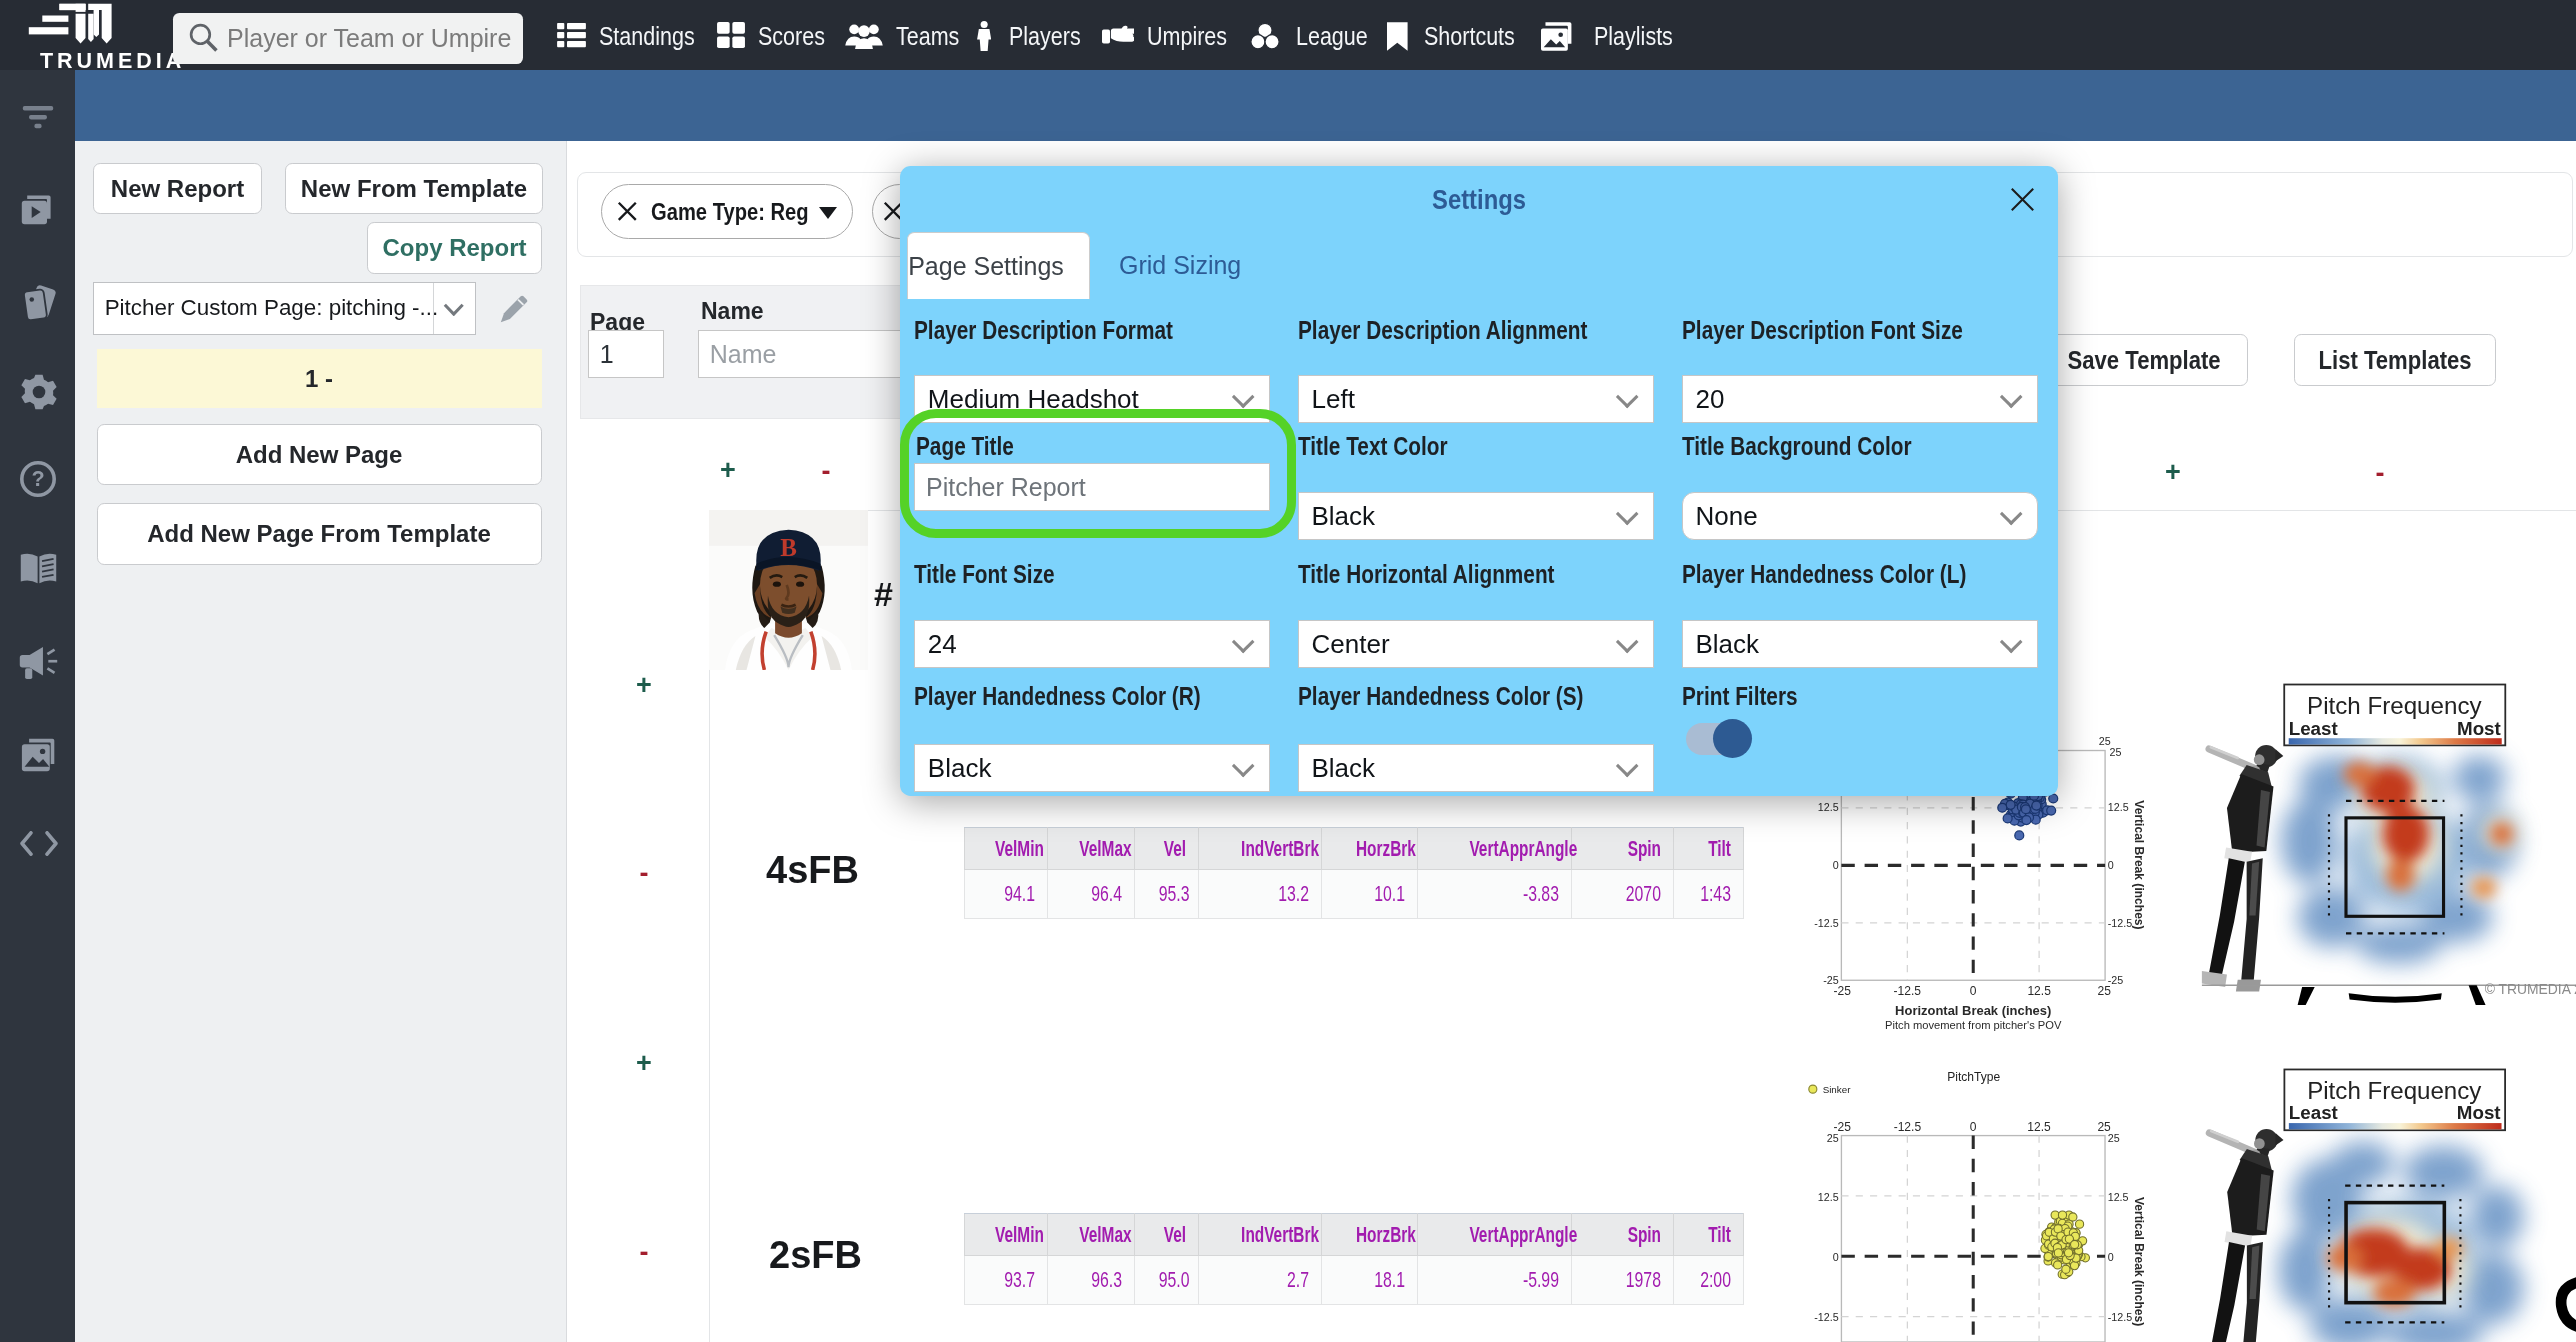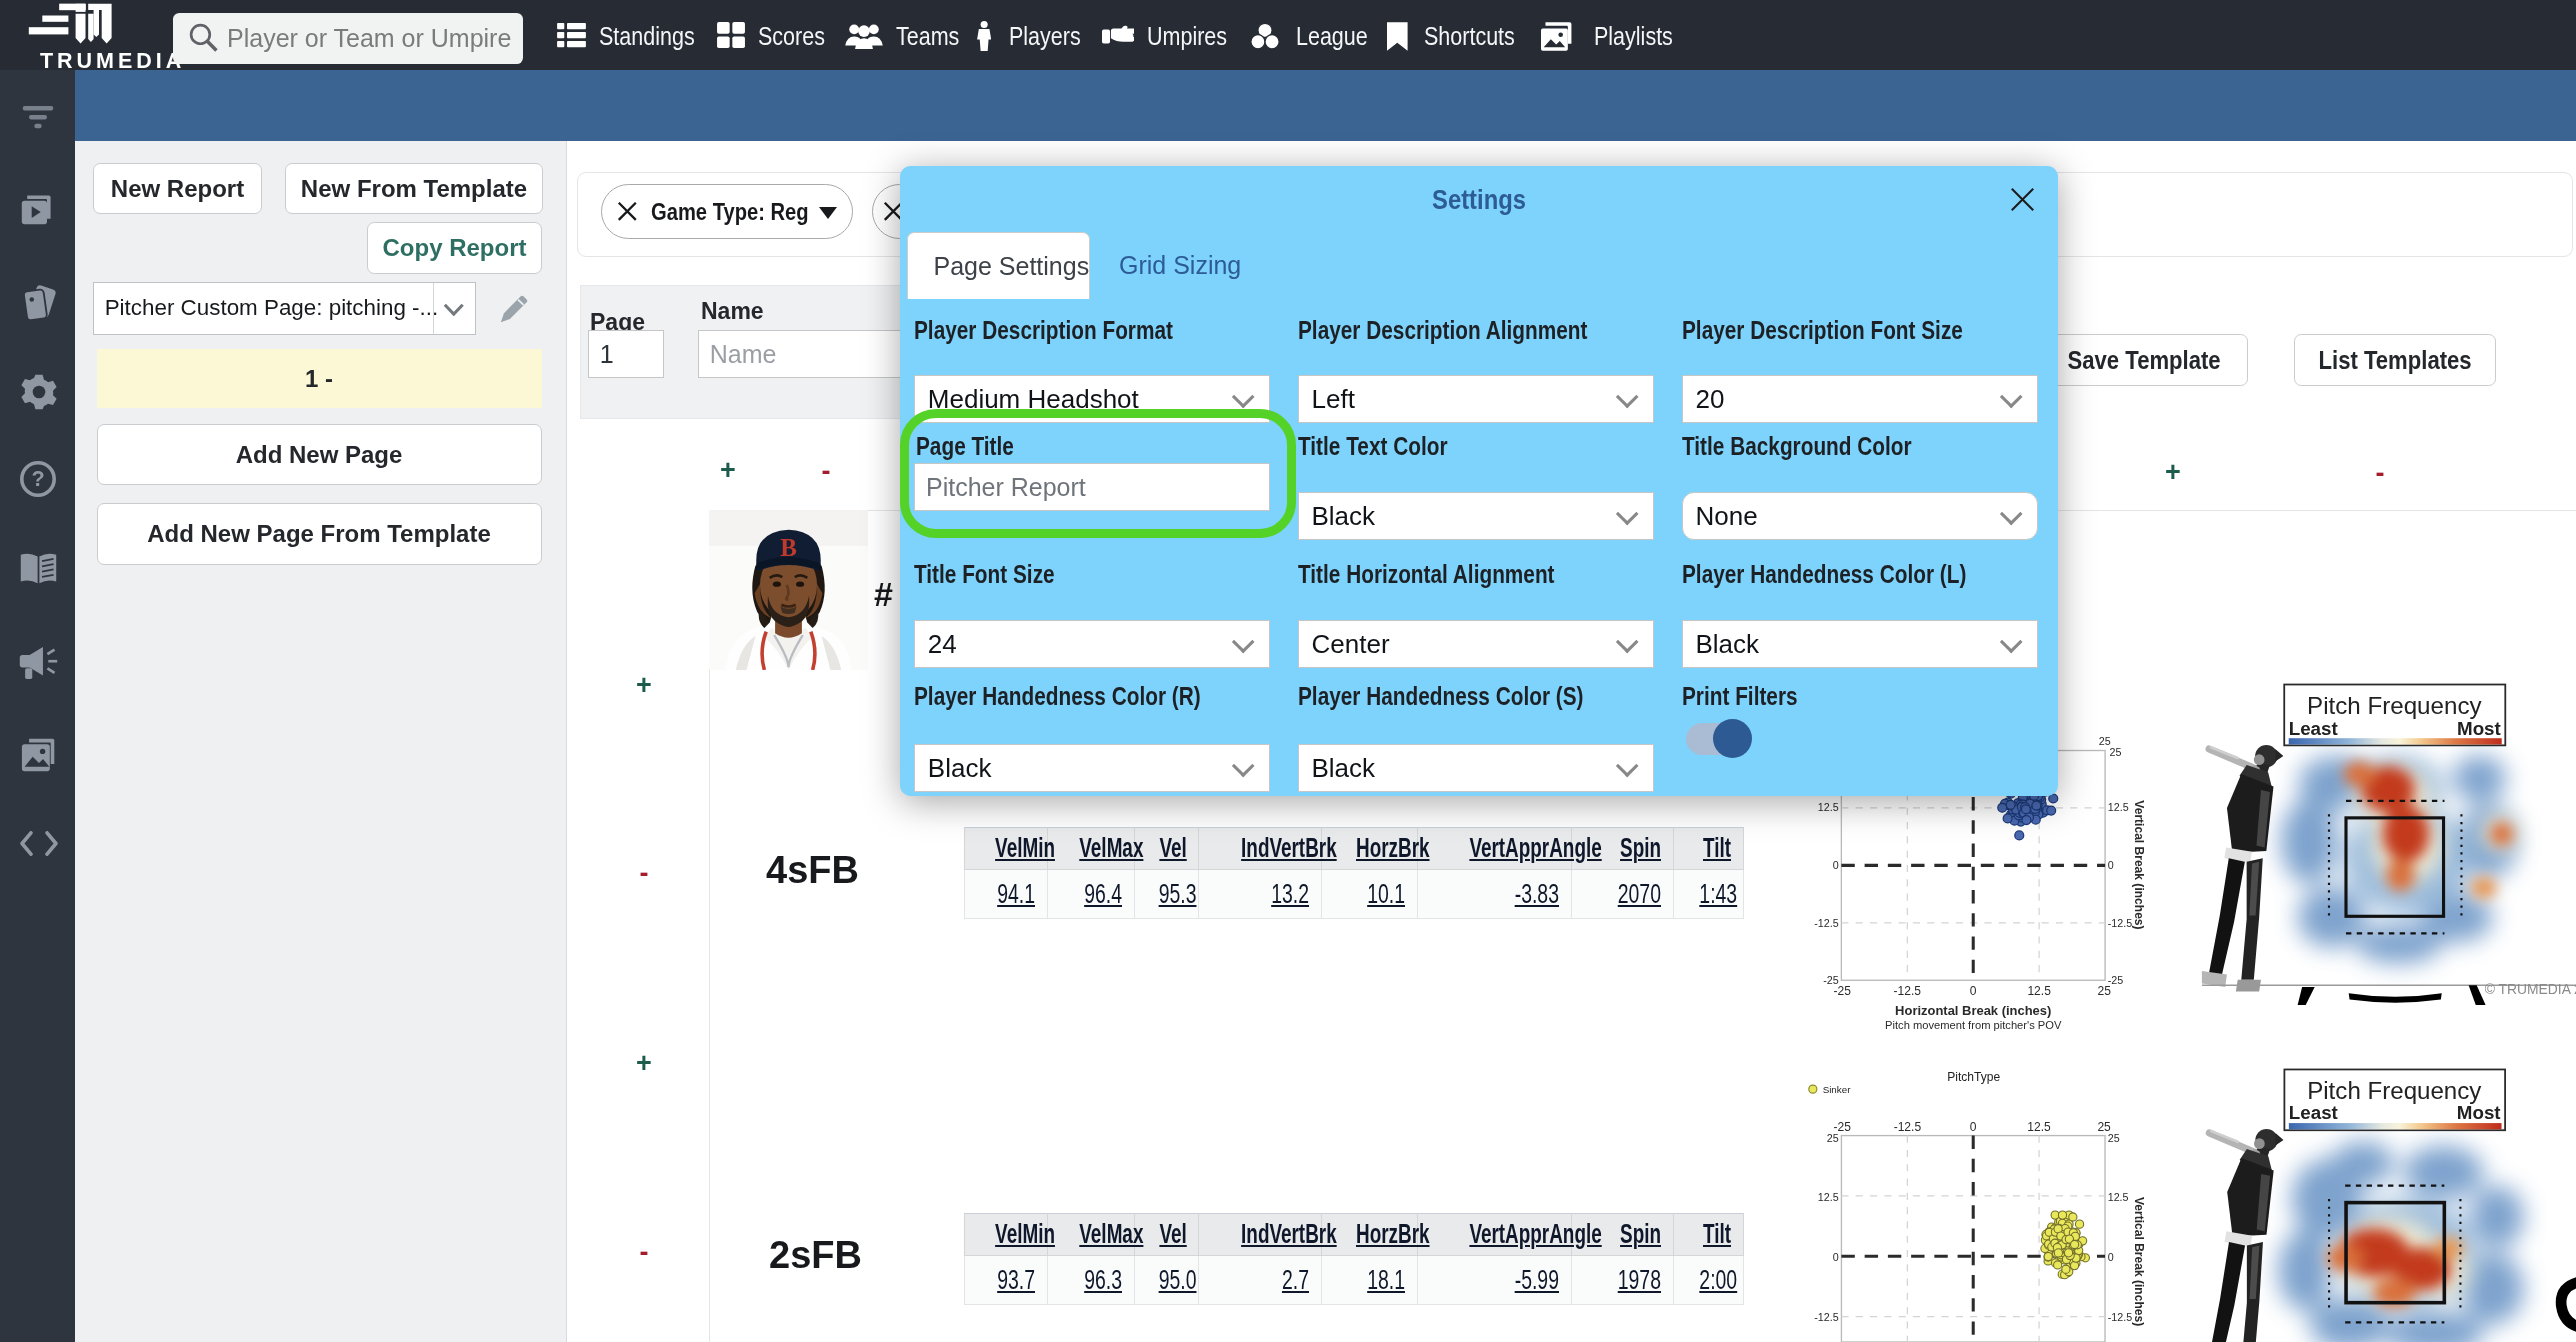"Page Settings" #tab1 { text-align: right -> left }
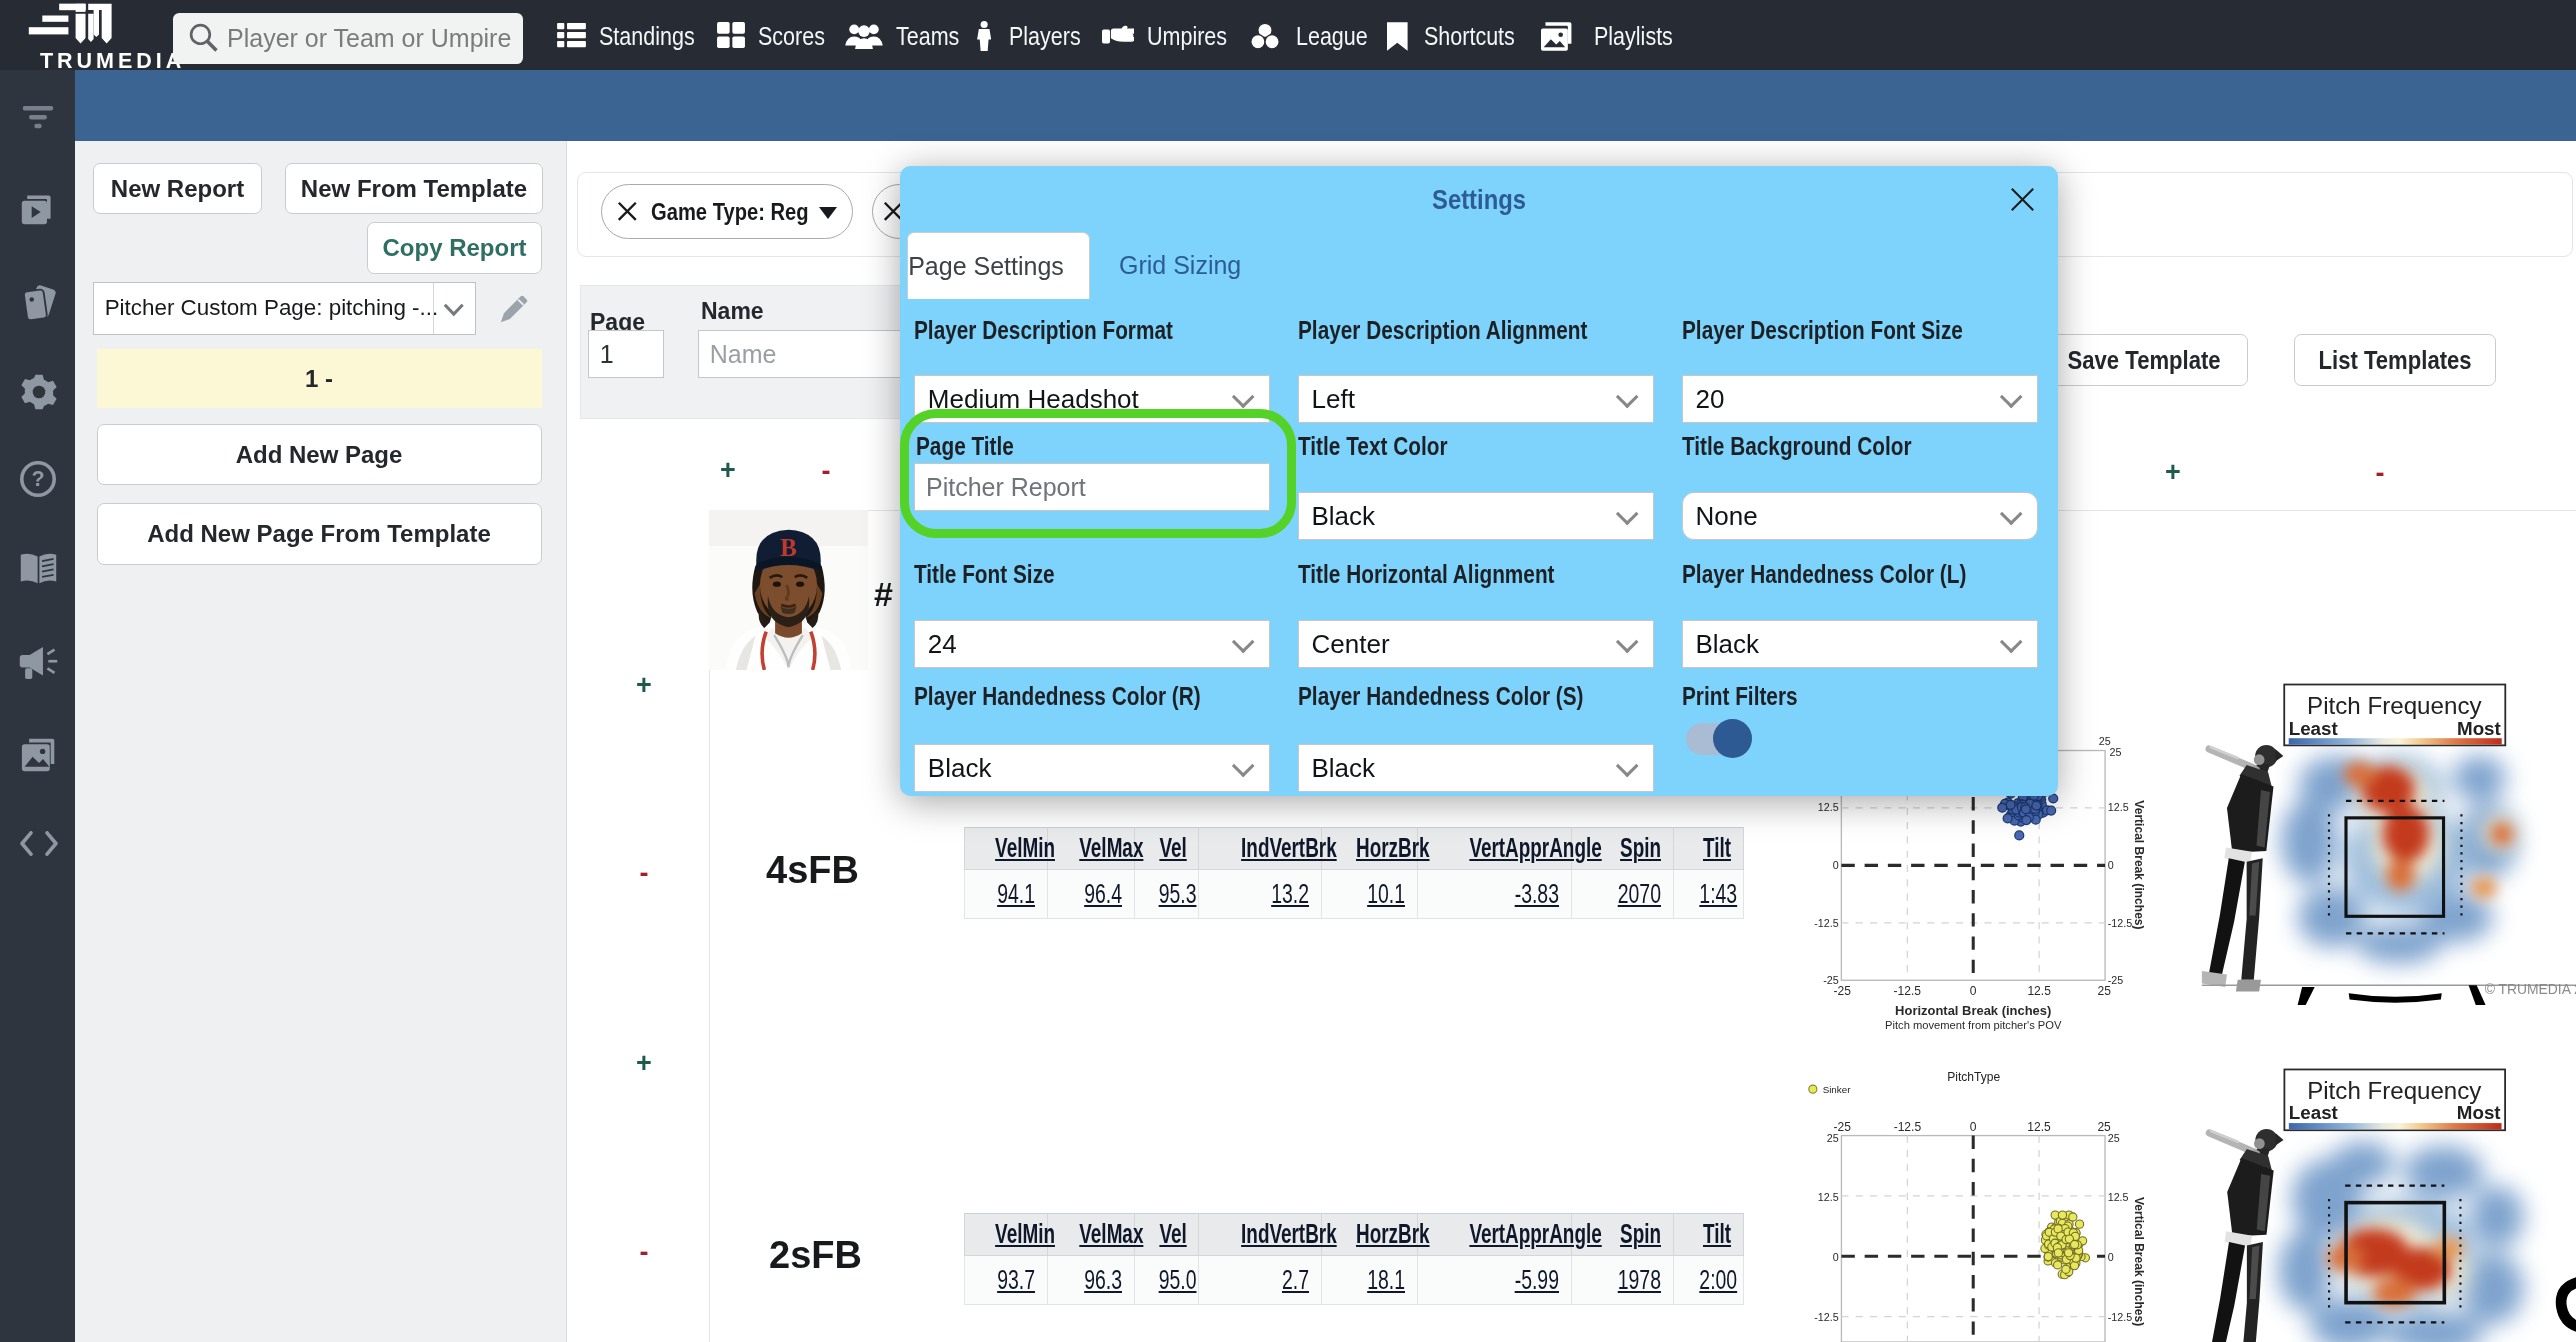"VelMin" table.stats { color: #0f172a -> #a21caf; font-size: 27px -> 22px; text-decoration: underline -> none }
